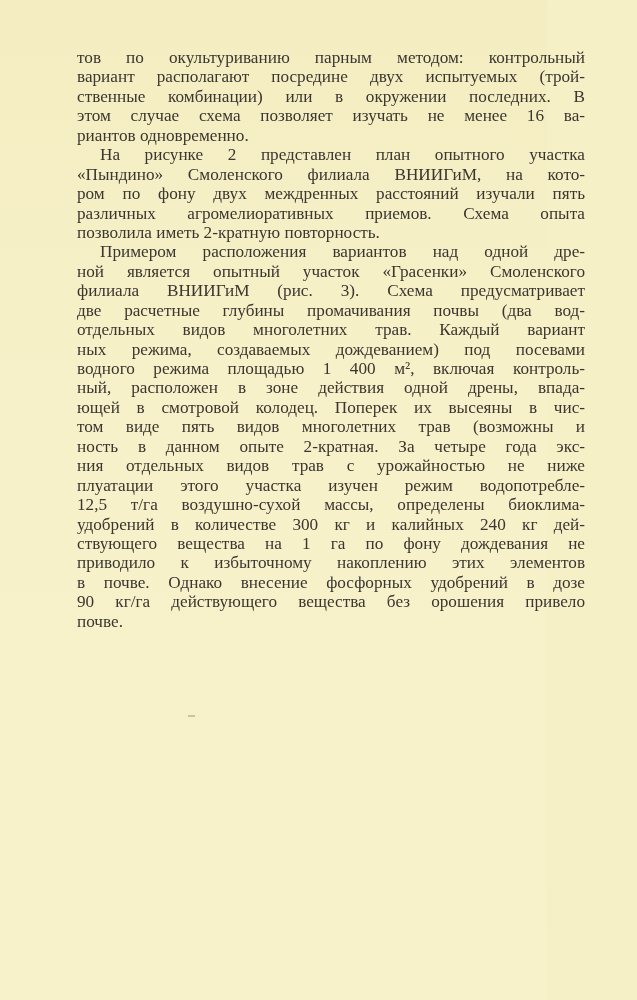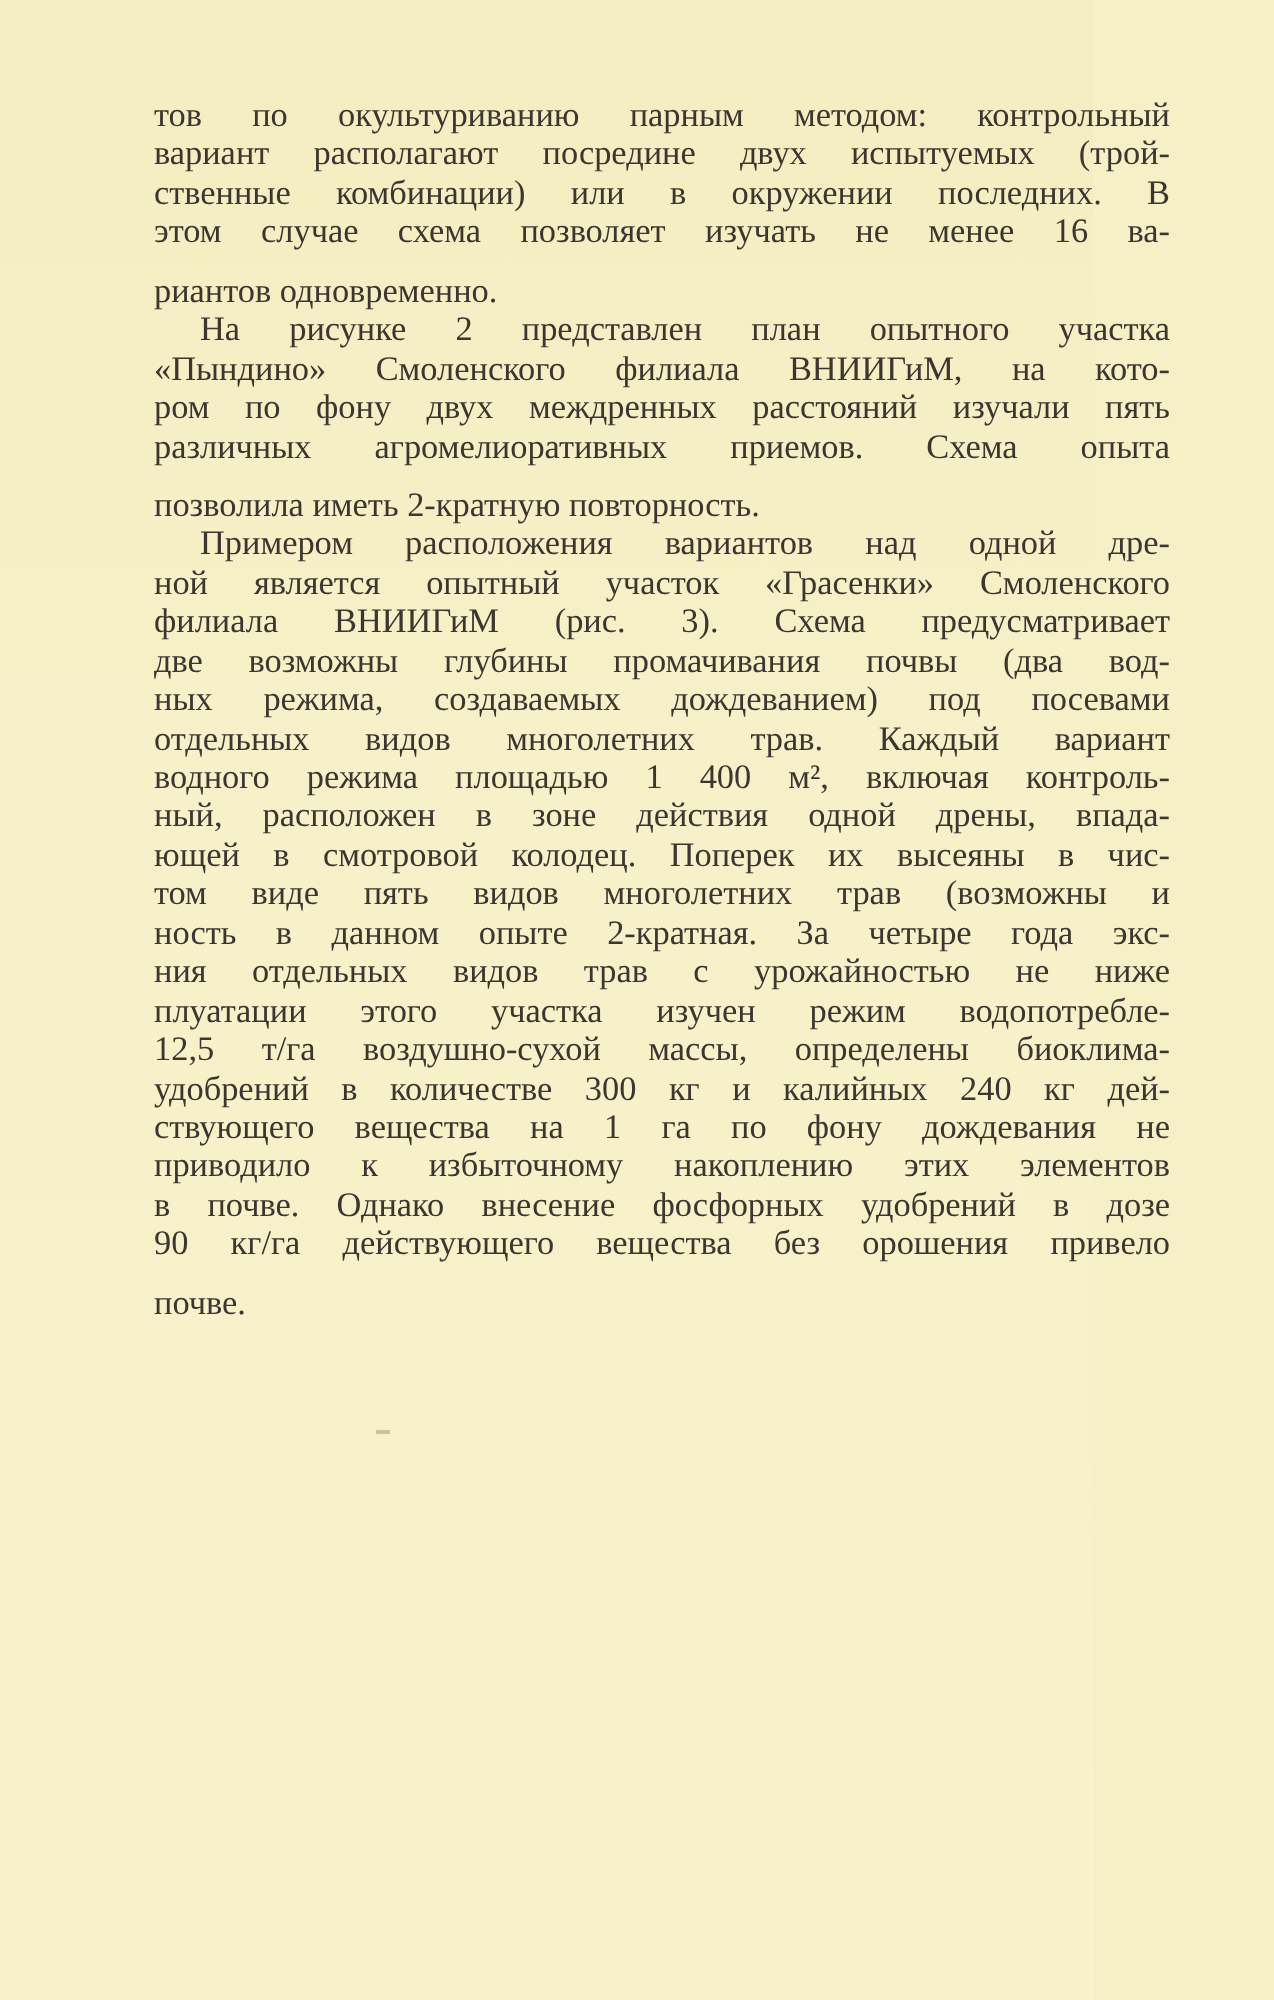"риантов одновременно." .line.last { margin-top: 10px -> none }
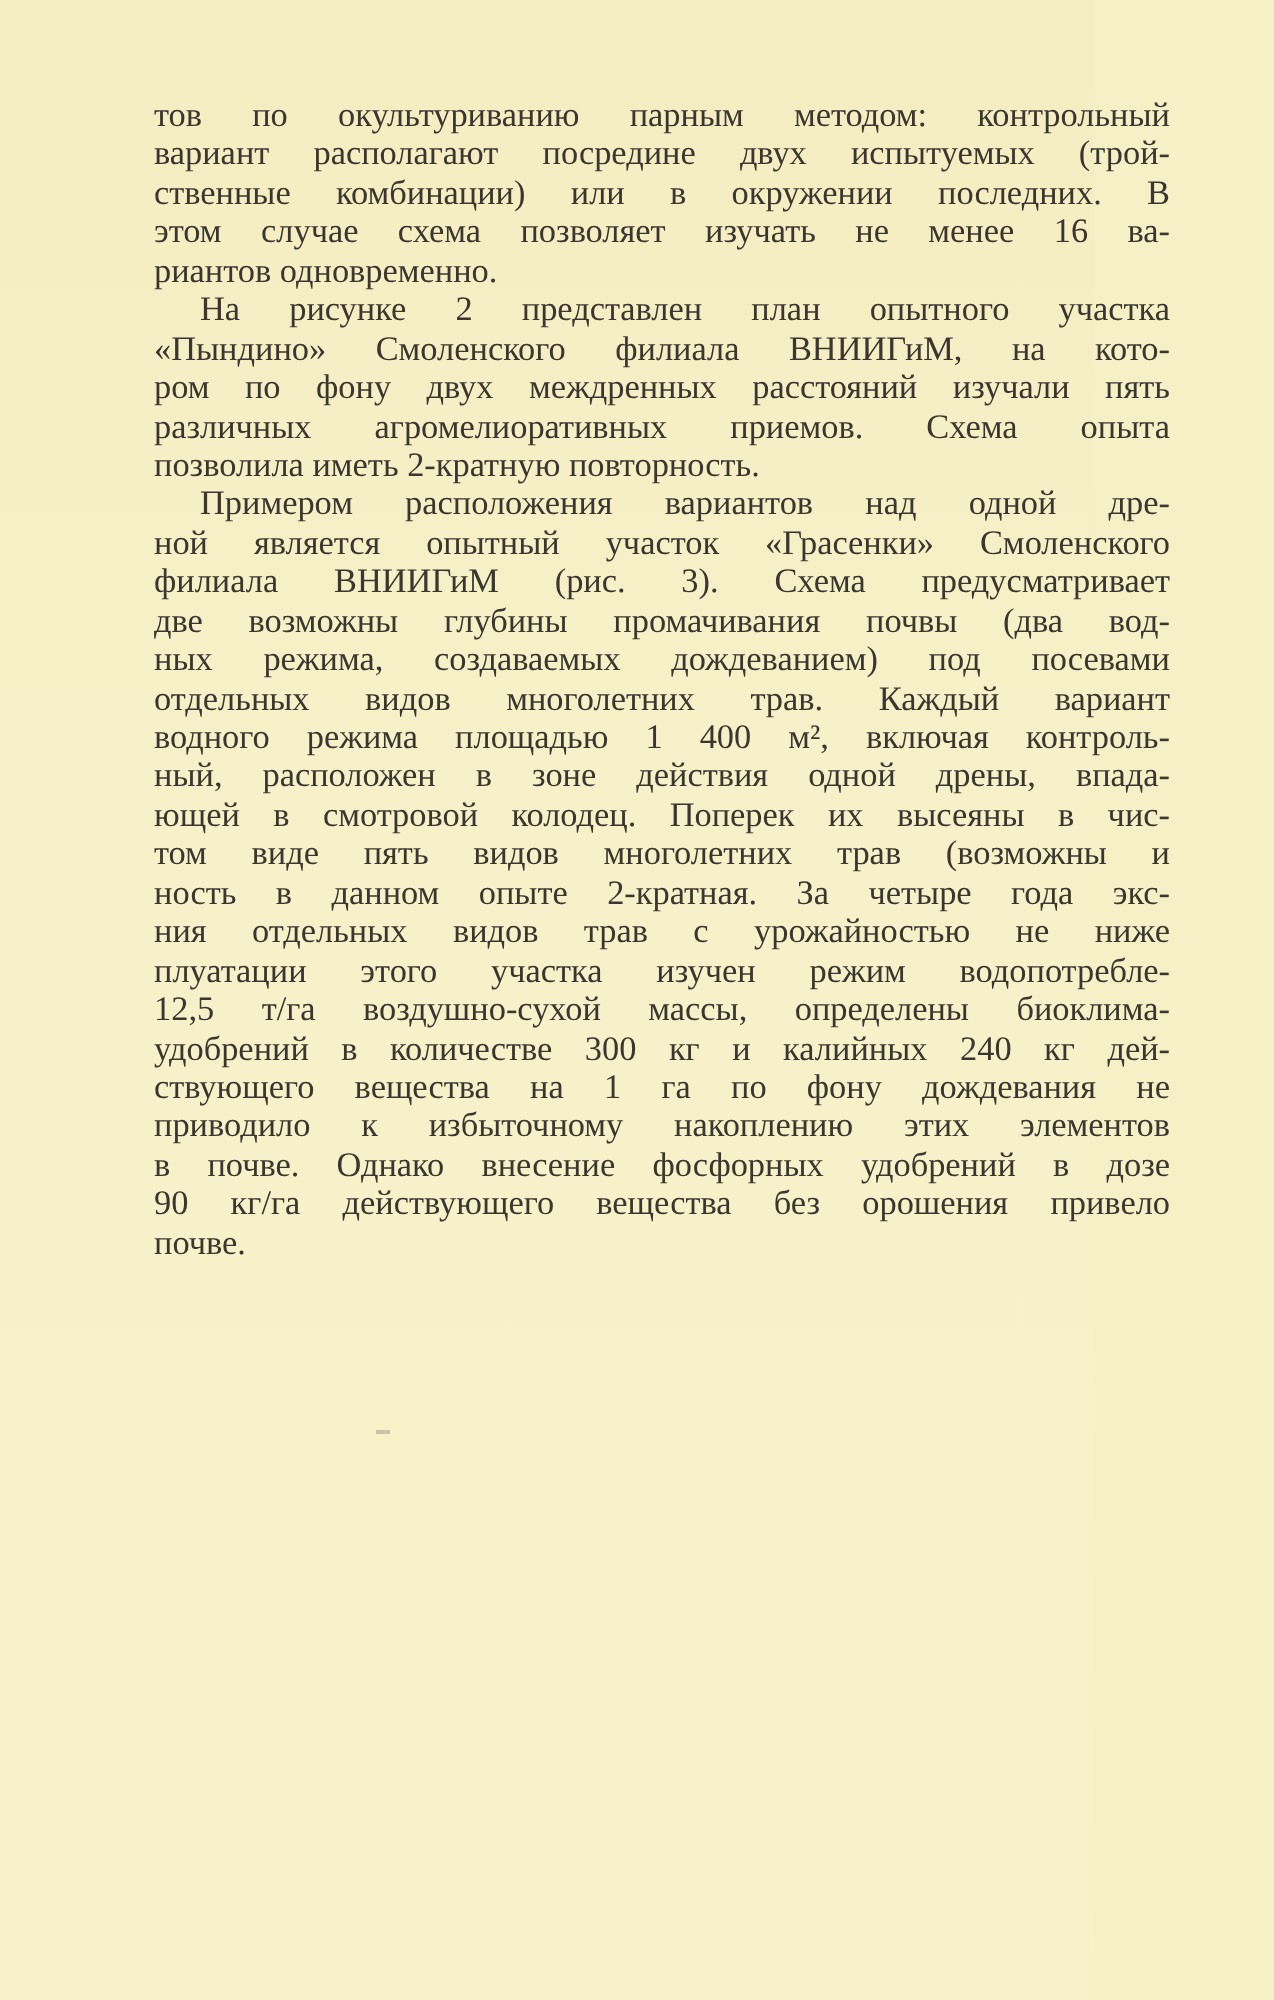"две возможны глубины промачивания почвы" span.line { text: возможны -> расчетные }
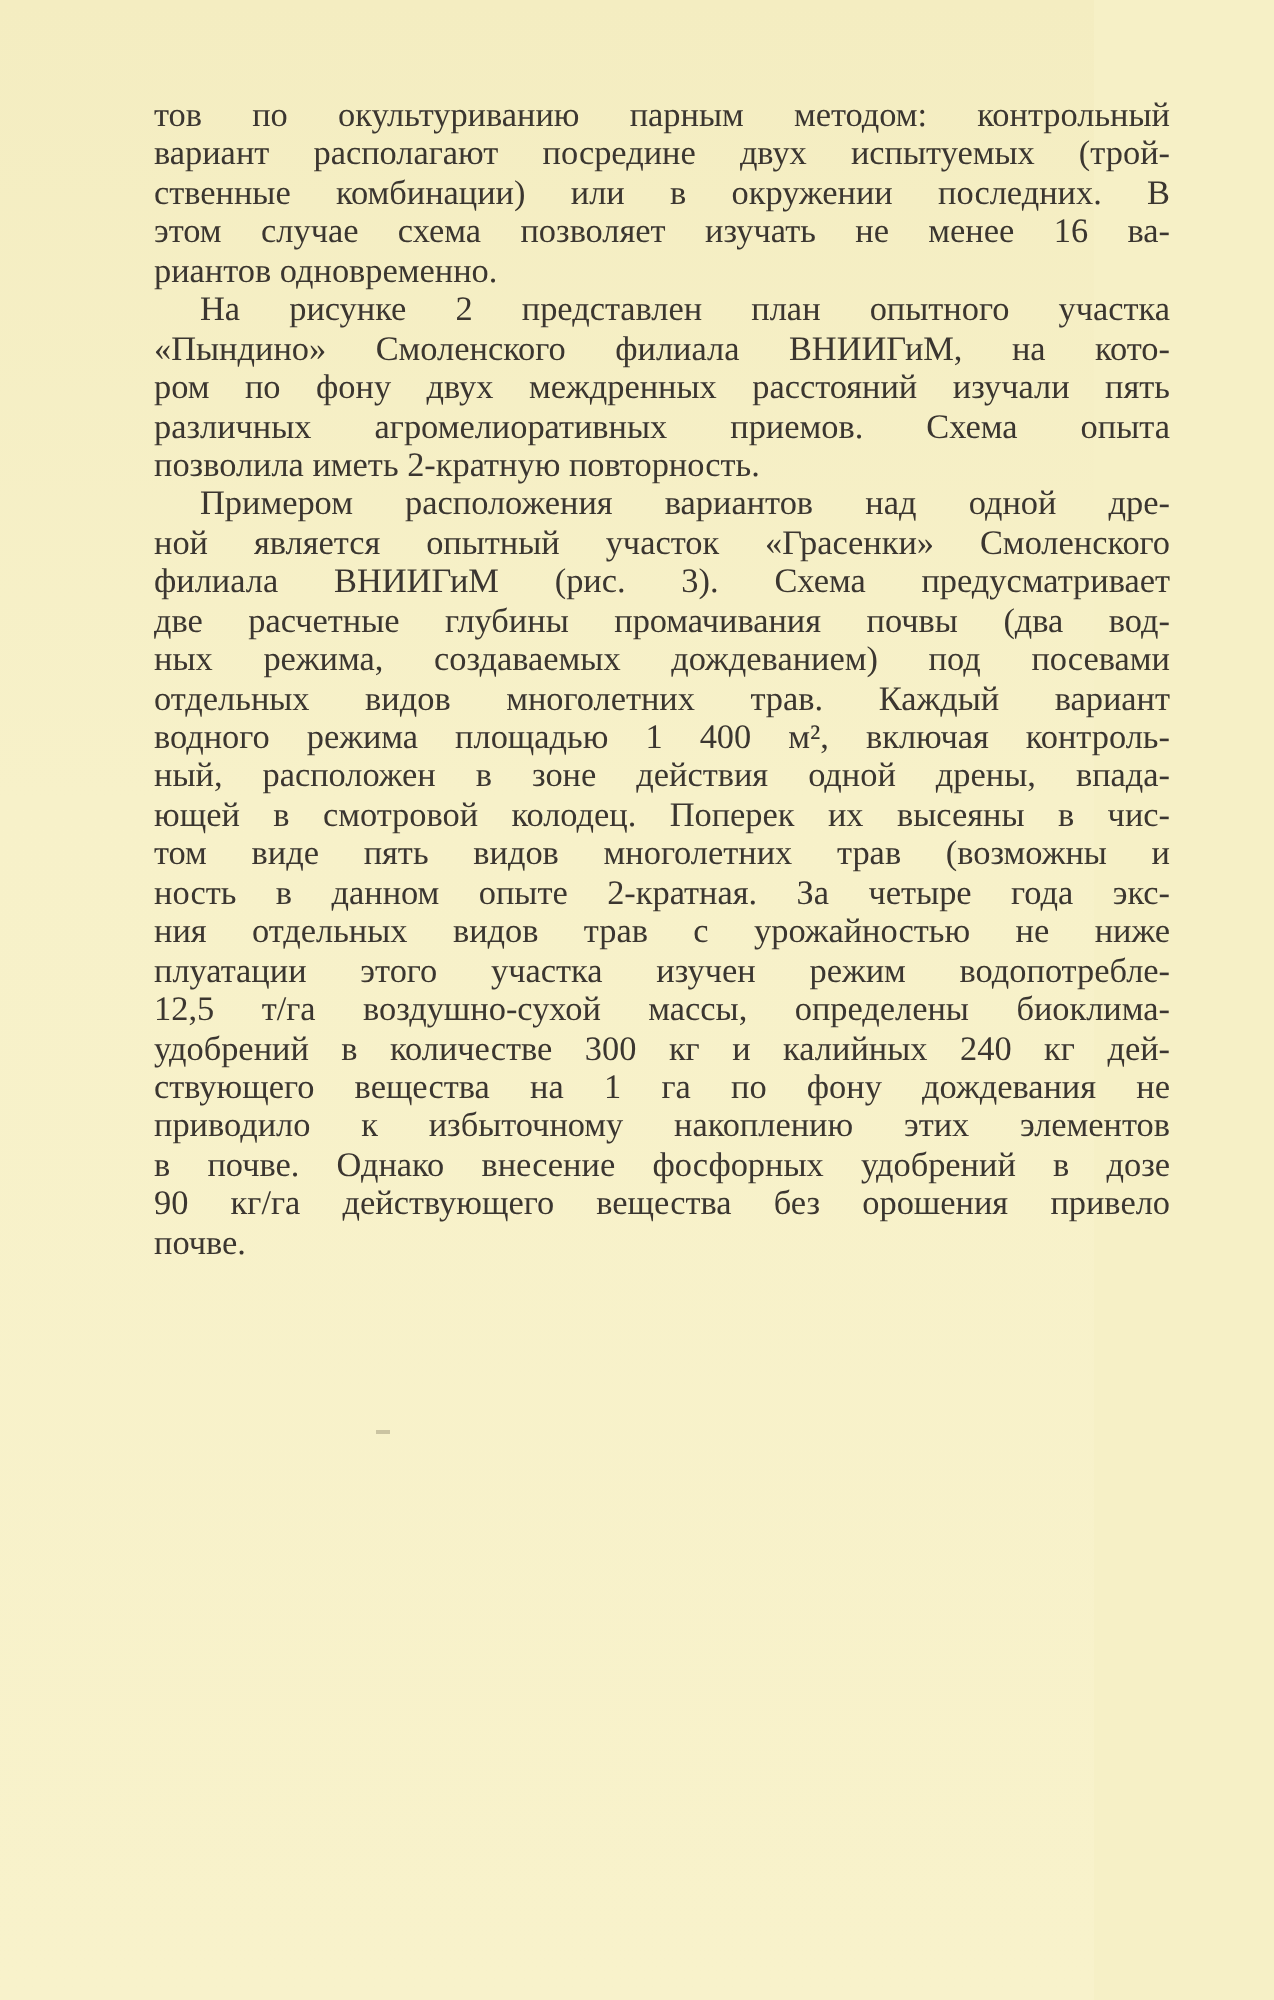"ных режима, создаваемых дождеванием) под" span.line { order: before "отдельных видов многолетних трав. Каждый" -> after "отдельных видов многолетних трав. Каждый" }
